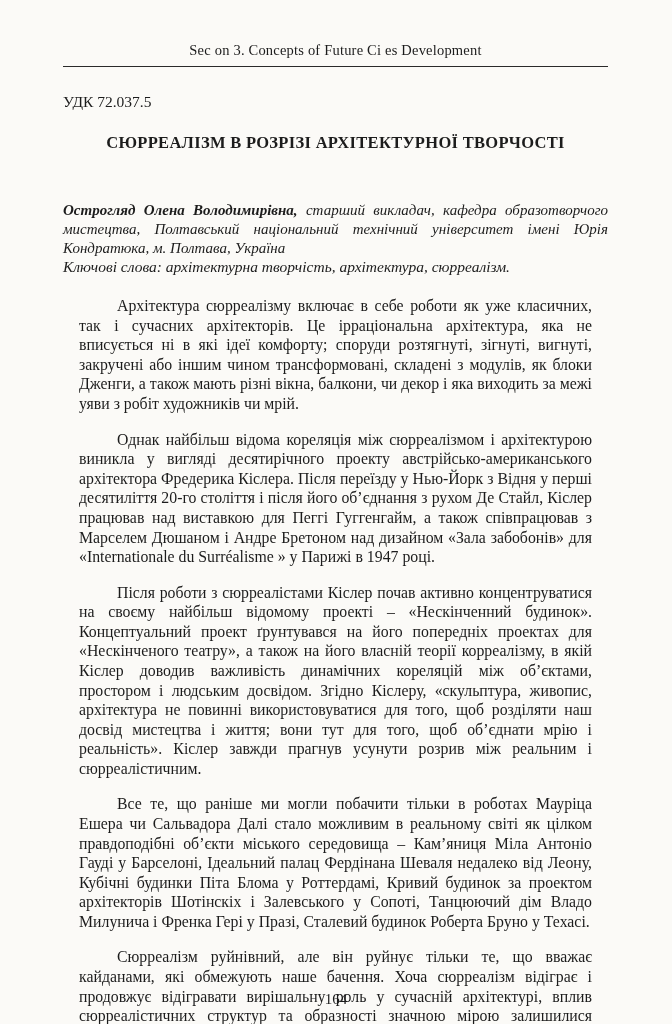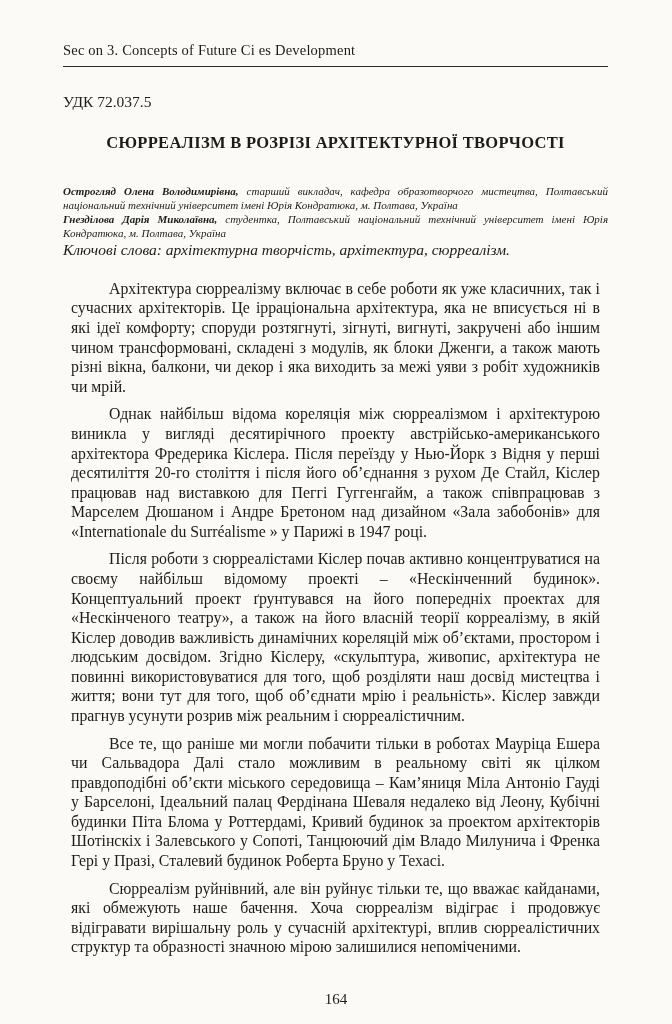"Sec on 3. Concepts of" .running-head { text-align: none -> center }
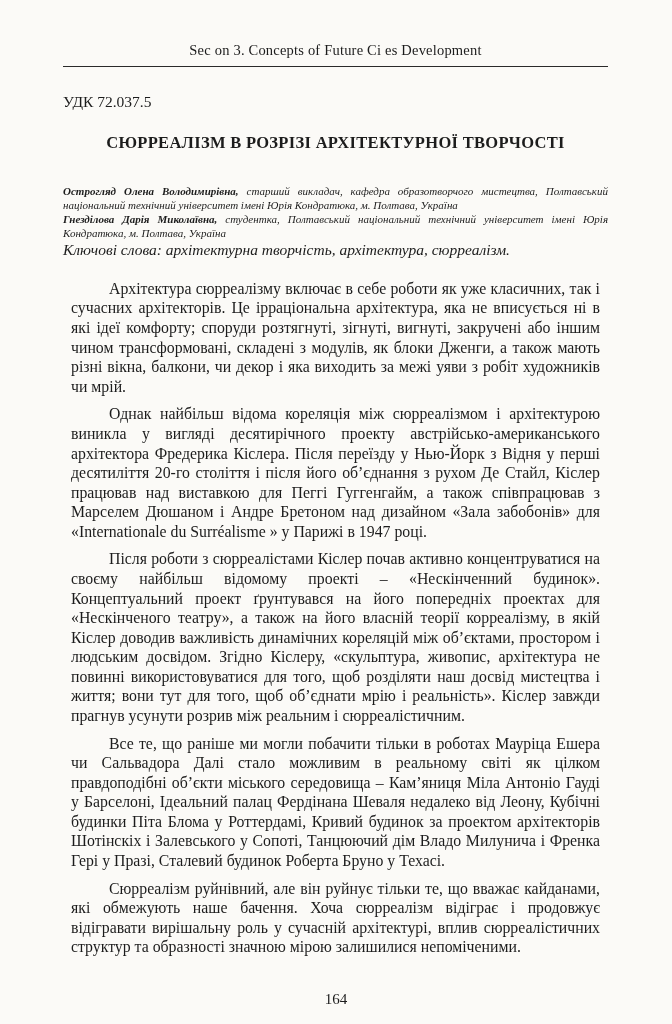"Острогляд Олена Володимирівна, старший" .authors-block { font-size: 11px -> 15px; margin-top: 32px -> 48px }
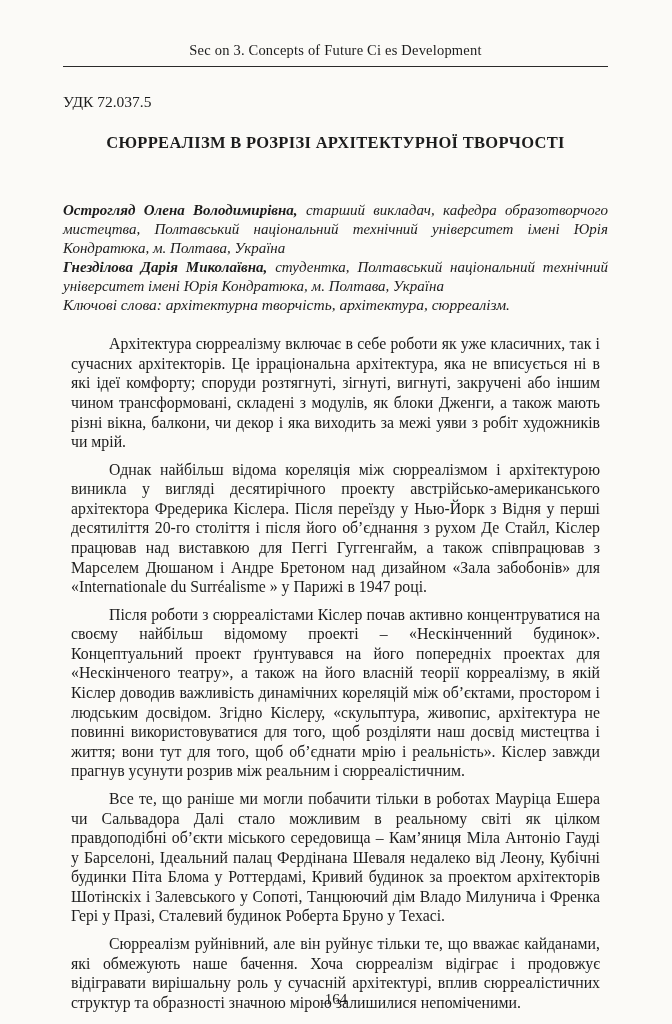"Гнезділова Дарія Миколаївна, студентка," p.author-entry { html: <p><span>Гнезділова Дарія Миколаївна,</span><span> студентка, Полтавський національний технічний університет імені Юрія Кондратюка, м. Полтава, Україна</span></p> -> none }
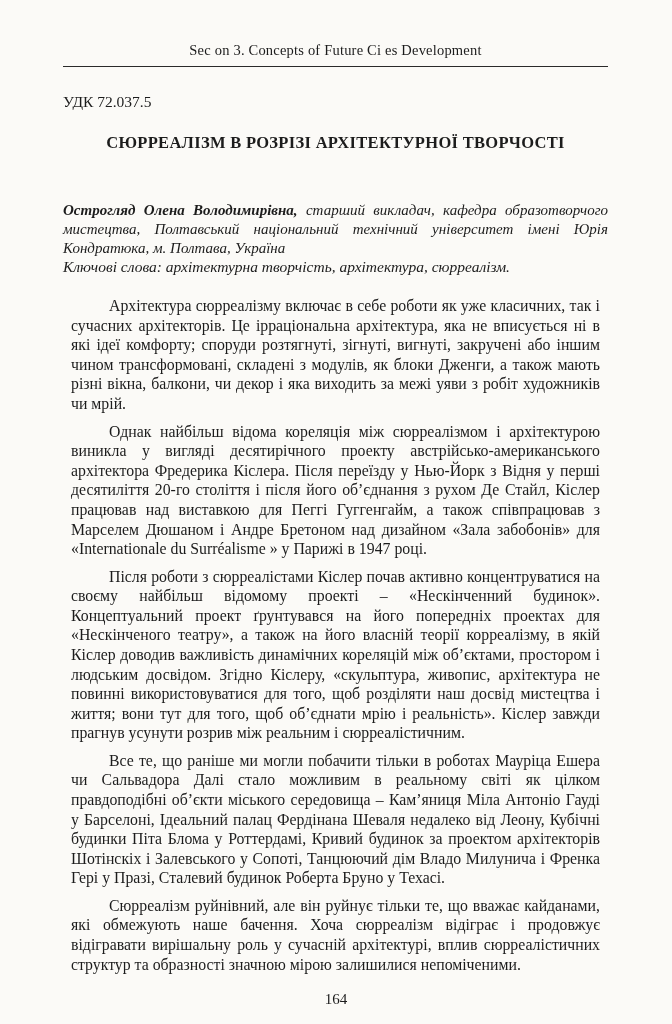"Архітектура сюрреалізму включає в себе" .body-text p { margin: 8px -> 16px }
